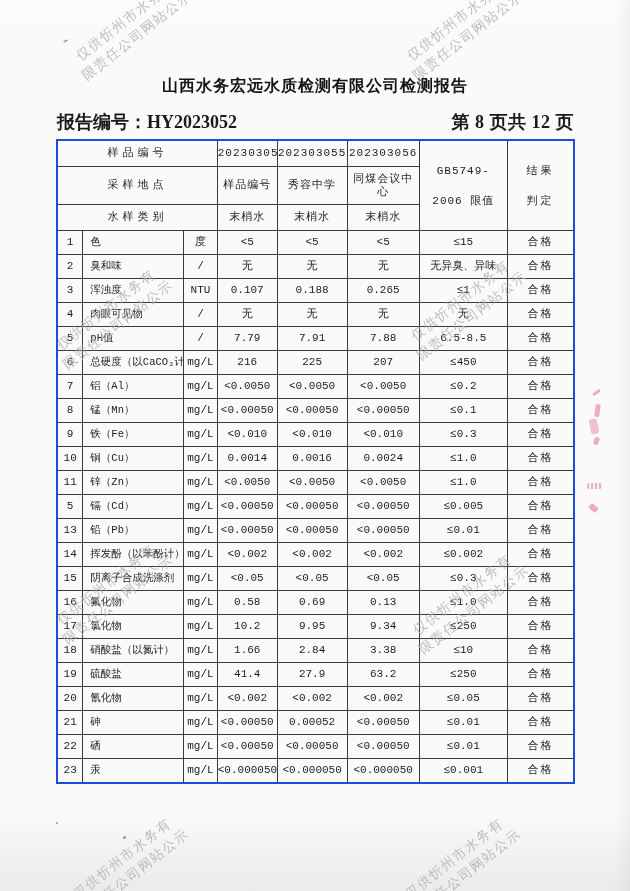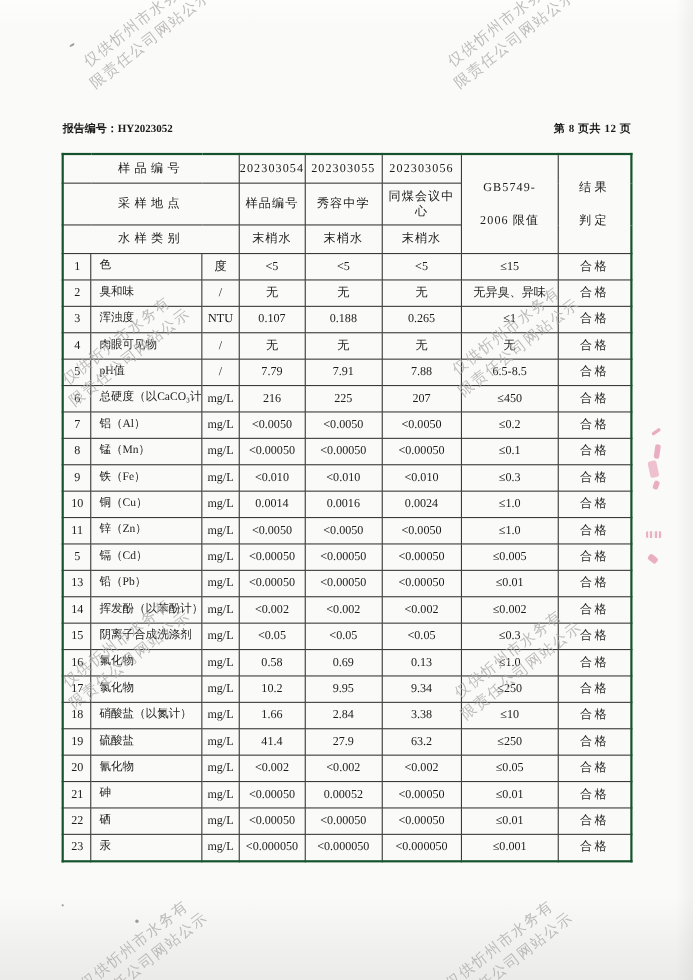"山西水务宏远水质检测有限公司检测报告" h1.title { html: none -> <h1>山西水务宏远水质检测有限公司检测报告</h1> }
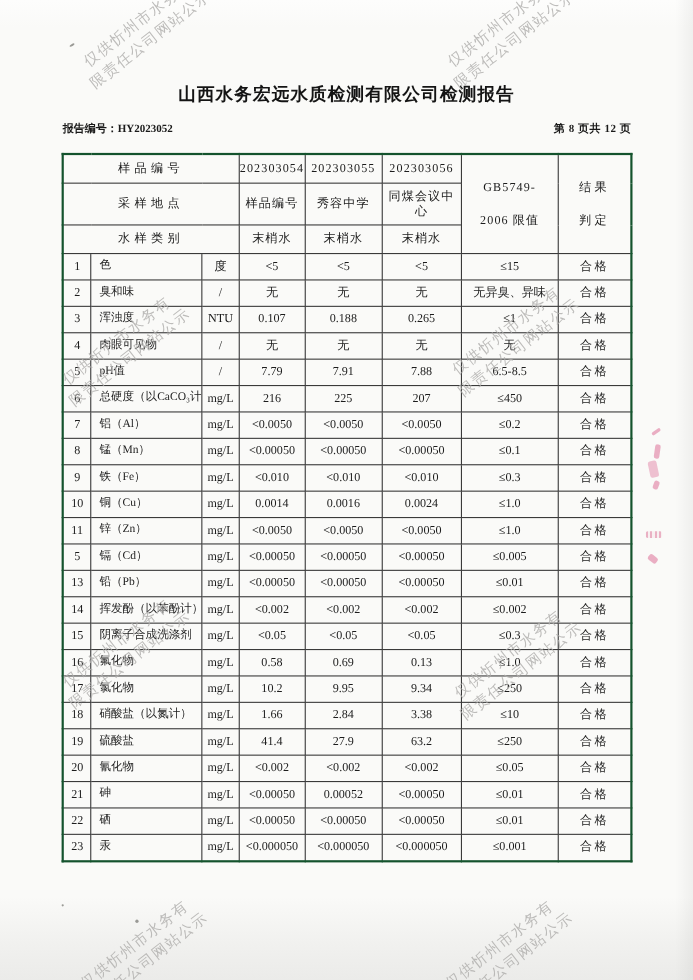"报告编号：HY2023052" .meta { font-size: 10px -> 18px }
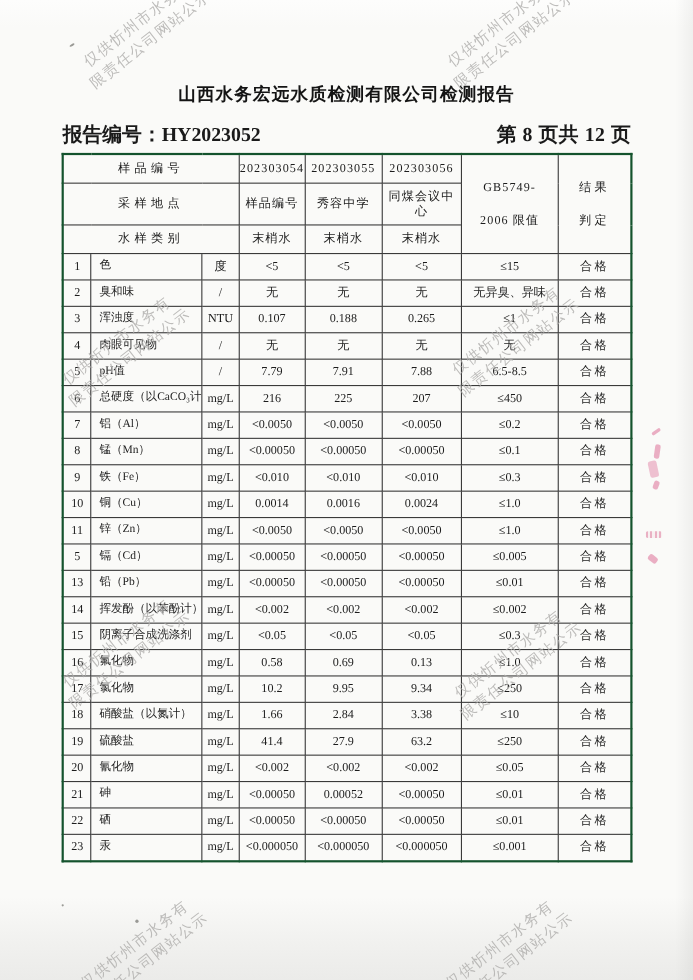"样品编号" table.report { border: 2px solid #14532d -> 2px solid #1d4ed8; font-family: none -> Liberation Mono, monospace }
